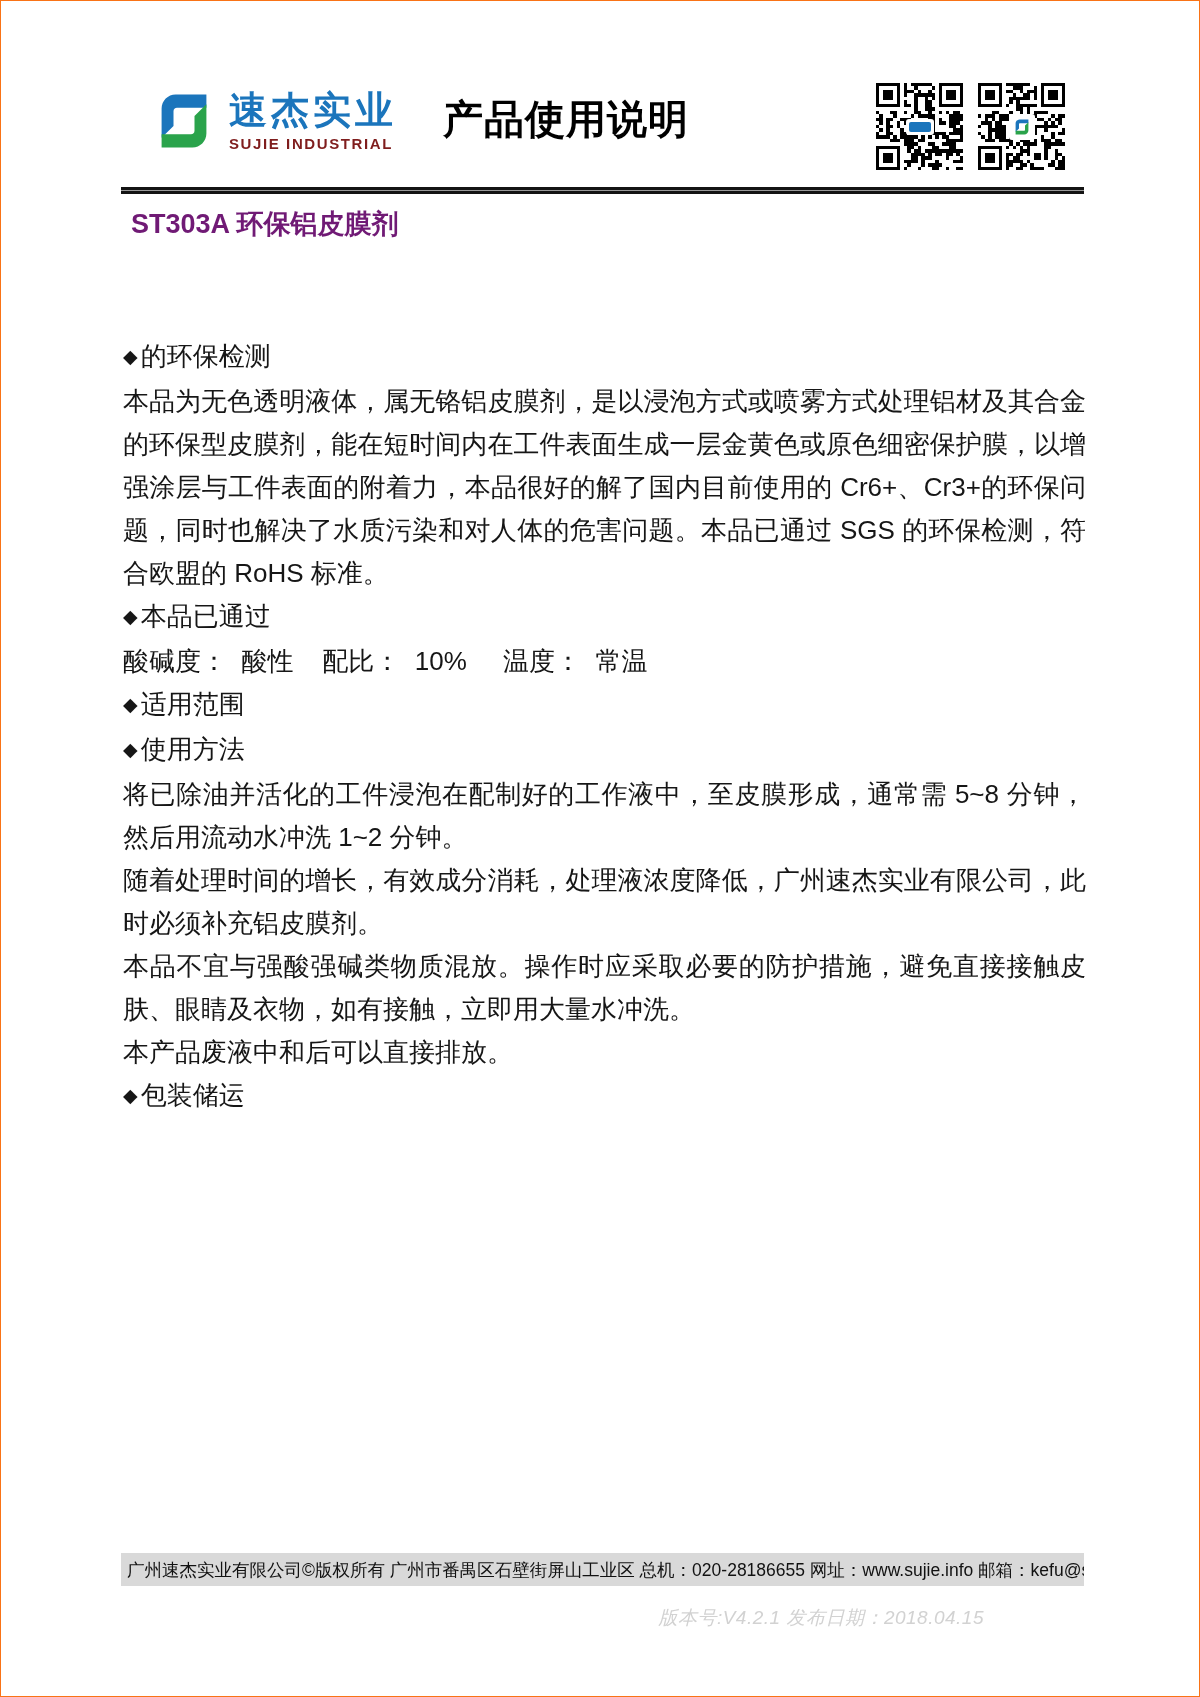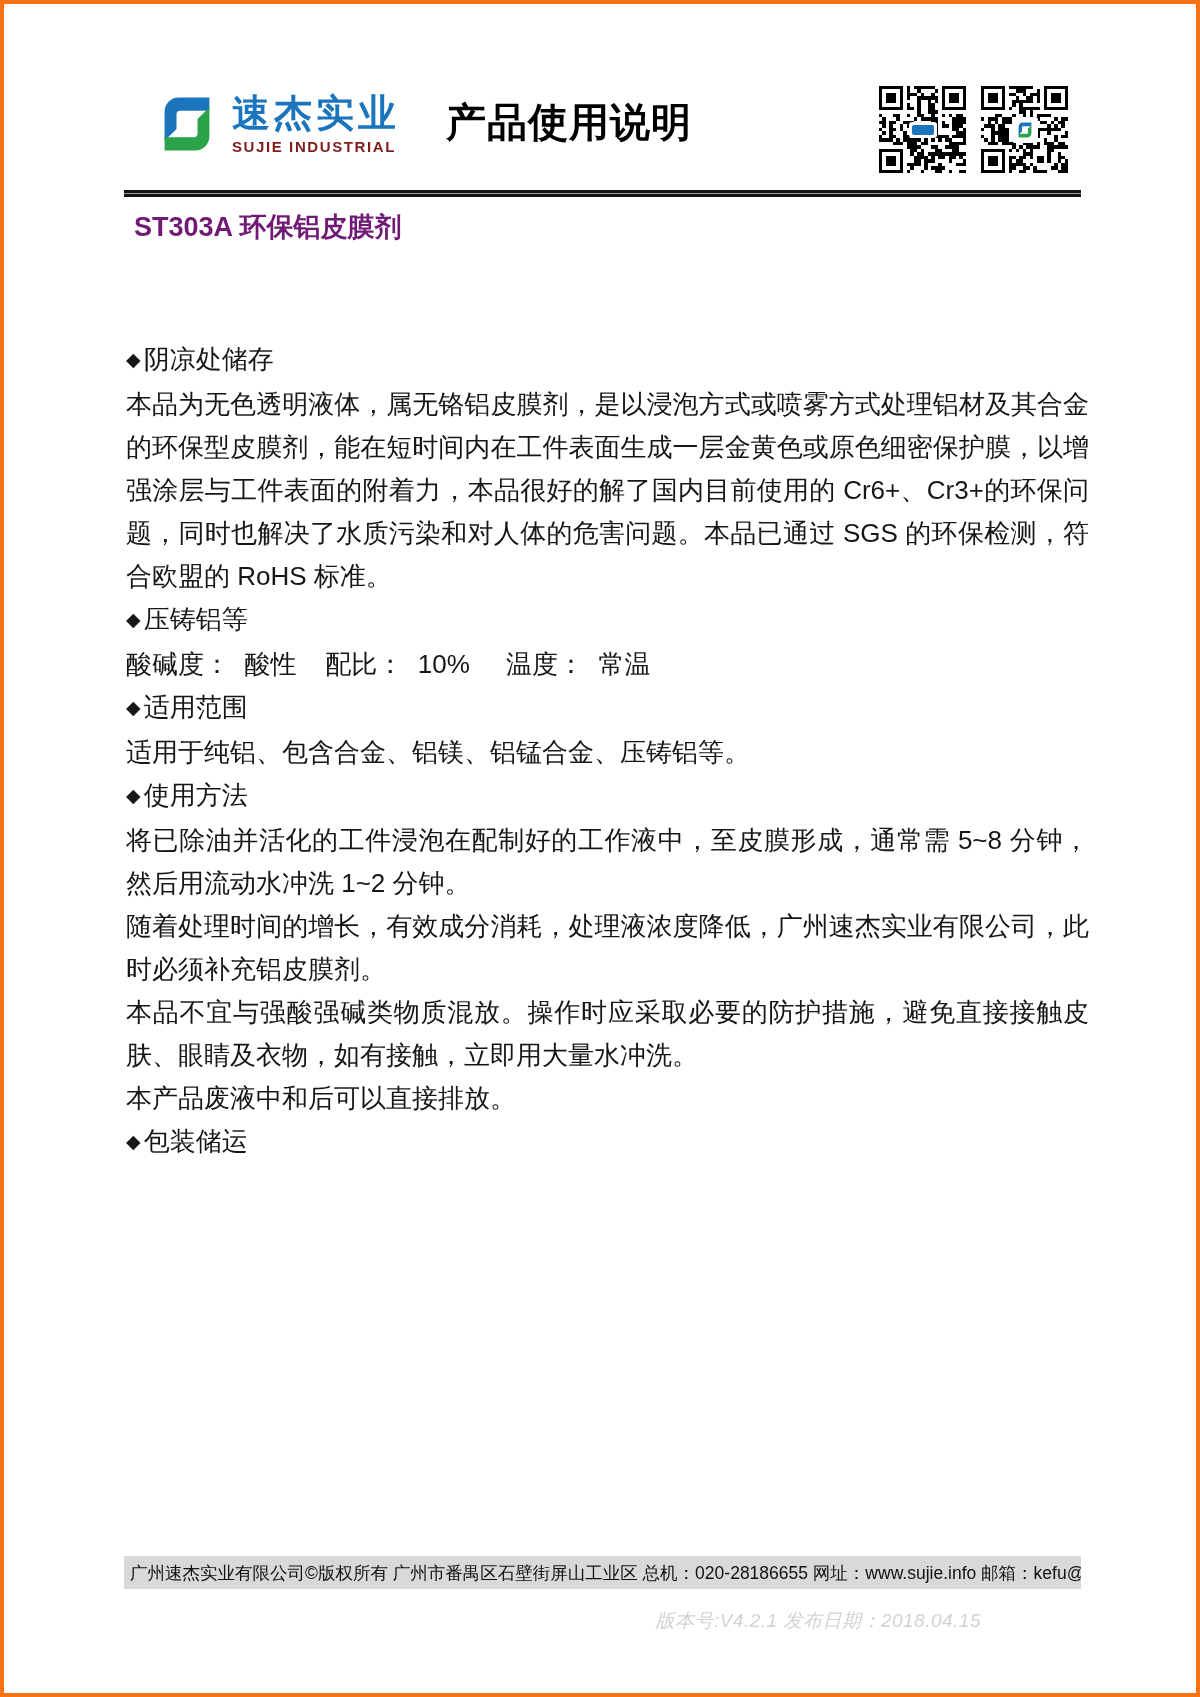"速杰实业" .page { border: 4px solid #f97316 -> 1px solid #f97316 }
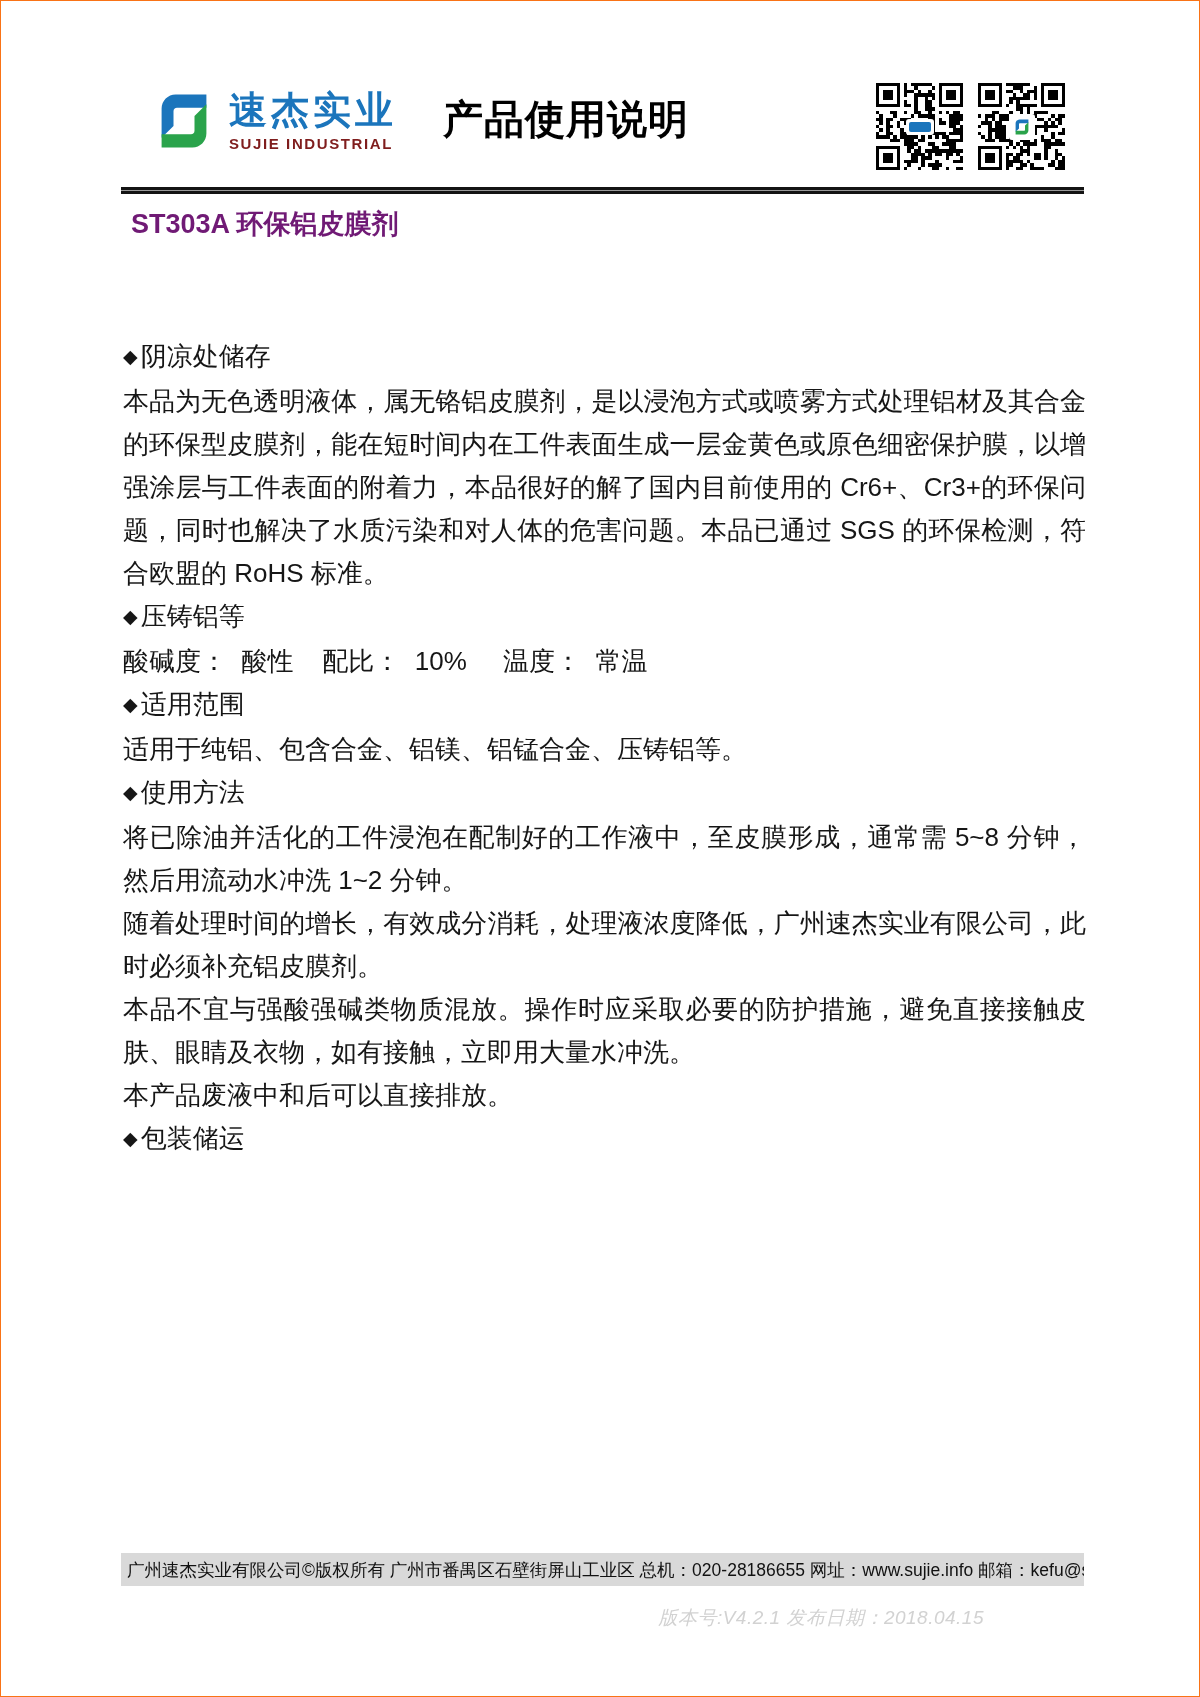"阴凉处储存" span { text: 阴凉处储存 -> 的环保检测 }
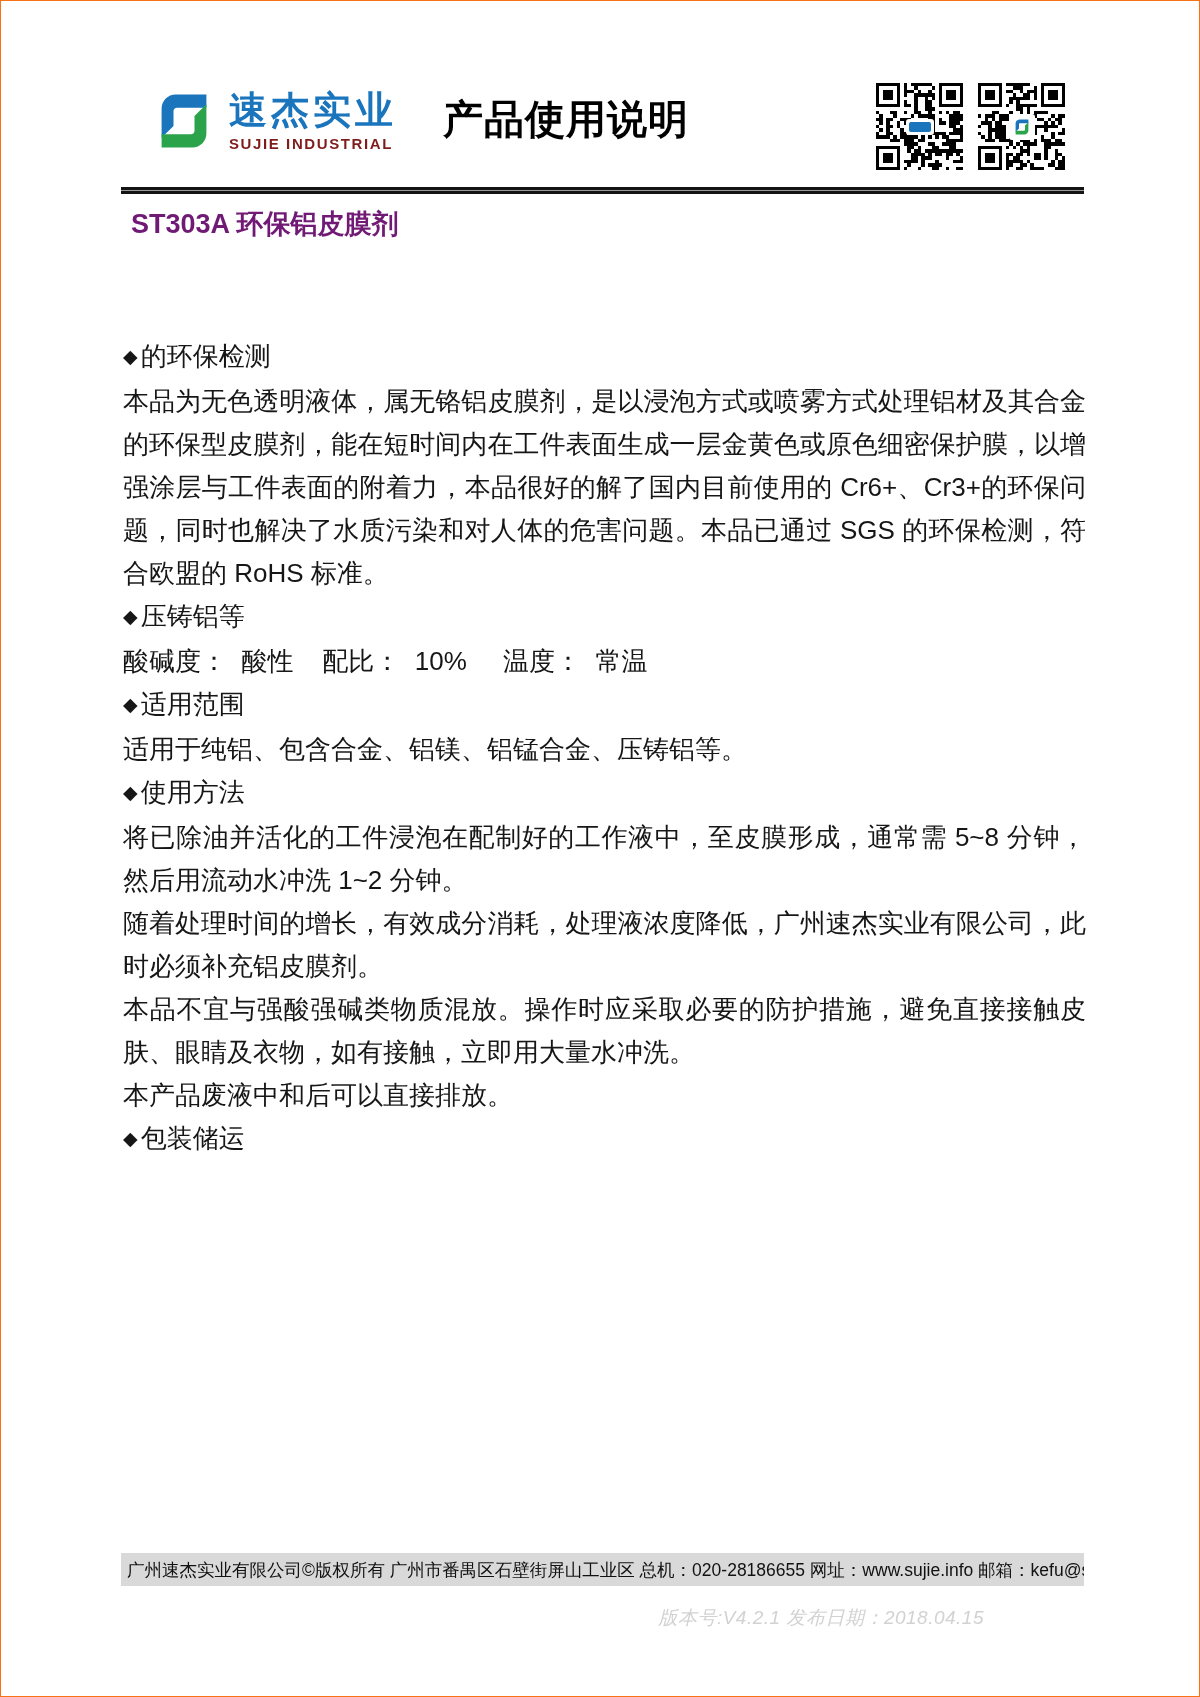"压铸铝等" span { text: 压铸铝等 -> 本品已通过 }
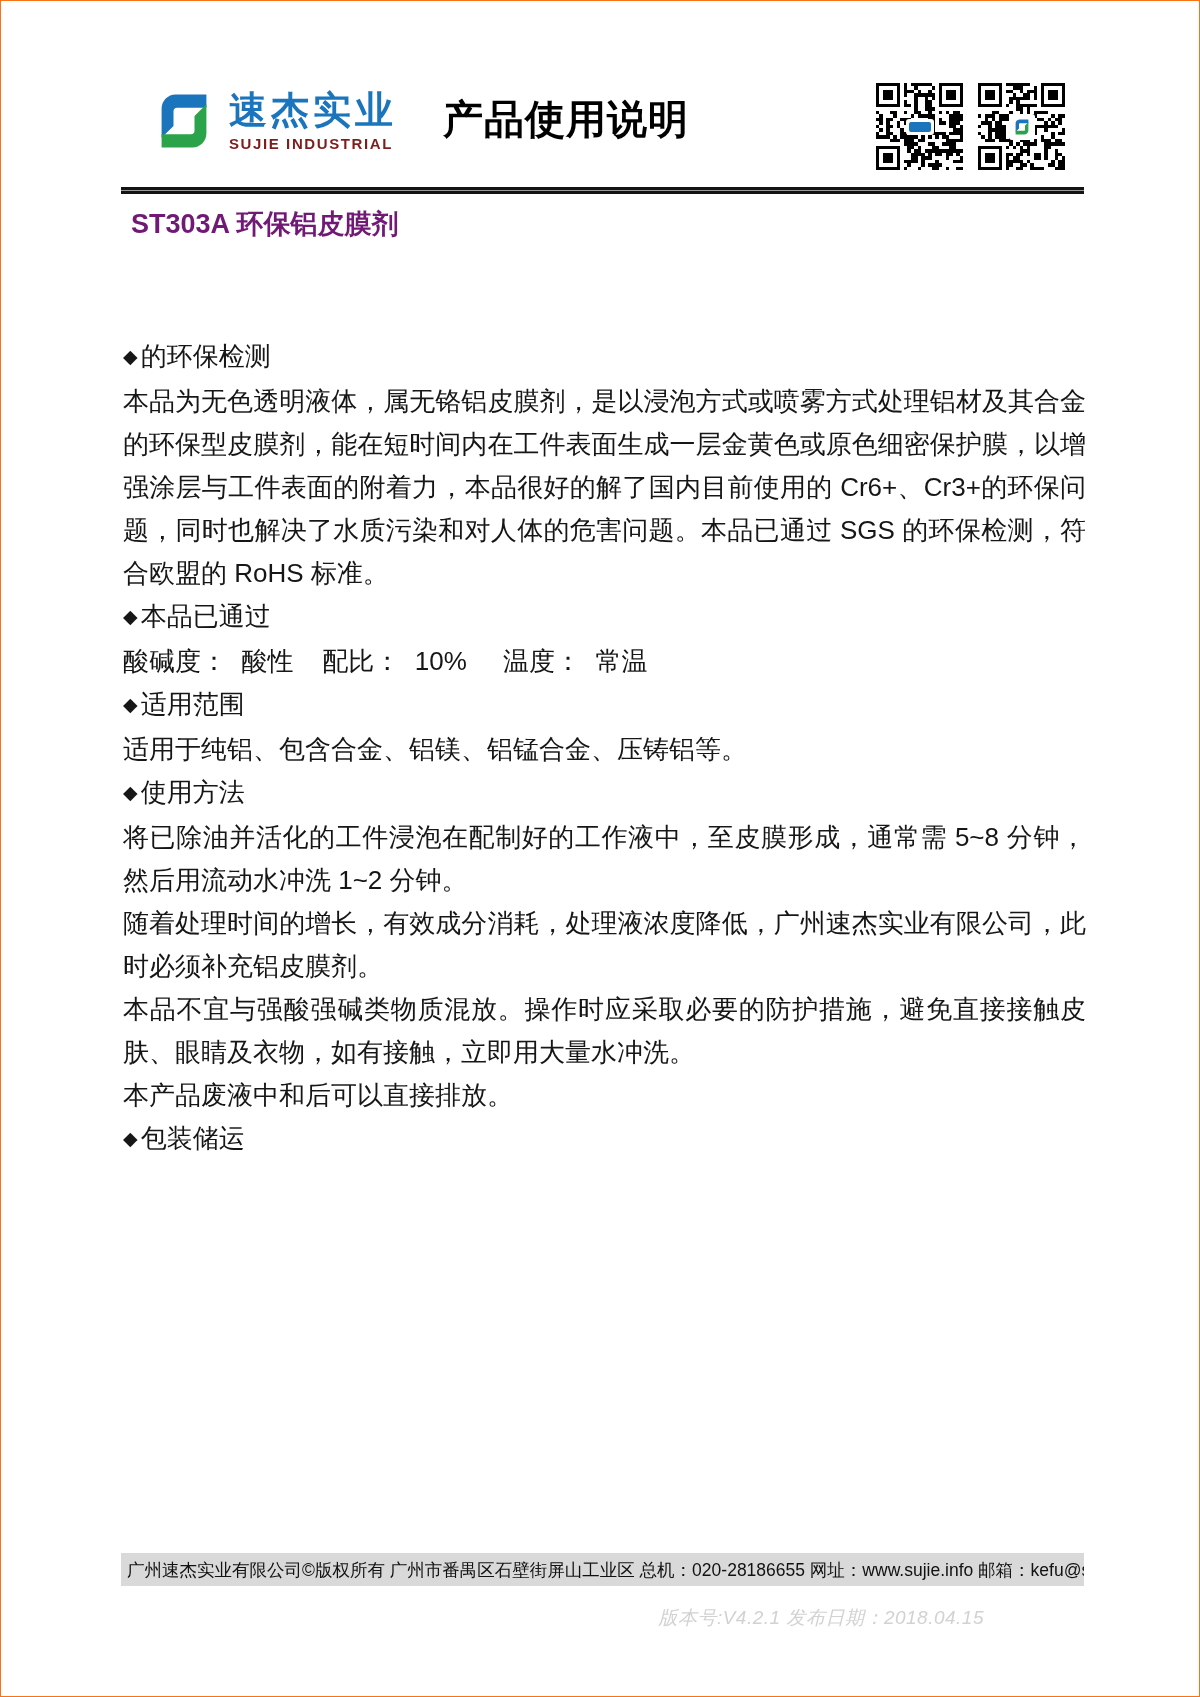"适用于纯铝、包含合金、铝镁、铝锰合金、压铸铝等。" p.para { html: <p>适用于纯铝、包含合金、铝镁、铝锰合金、压铸铝等。</p> -> none }
